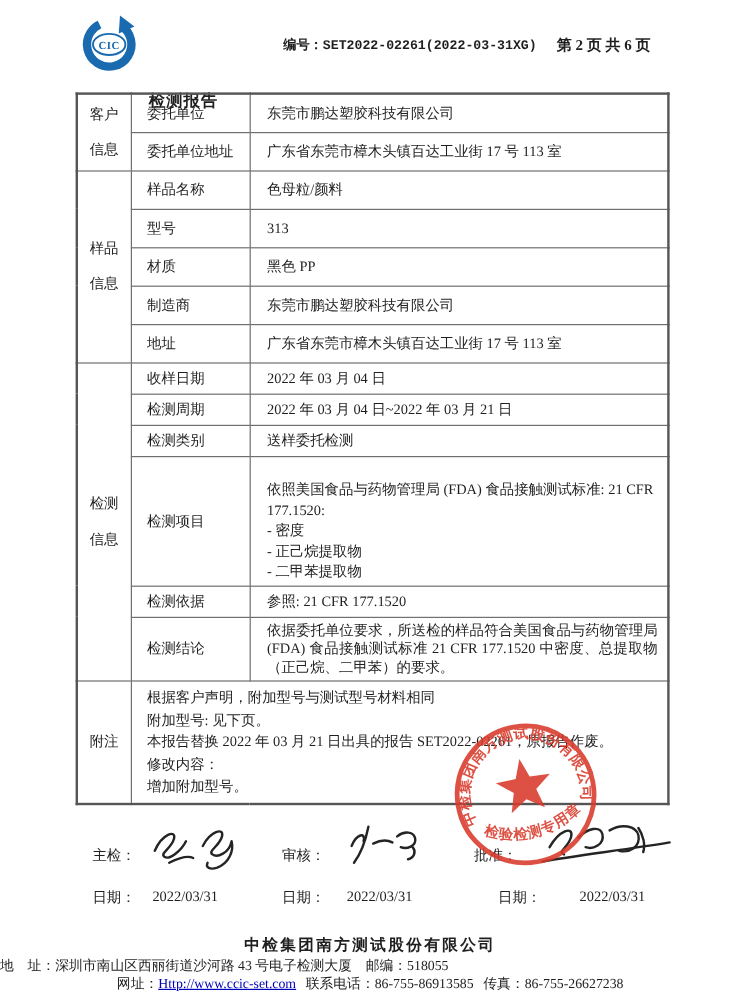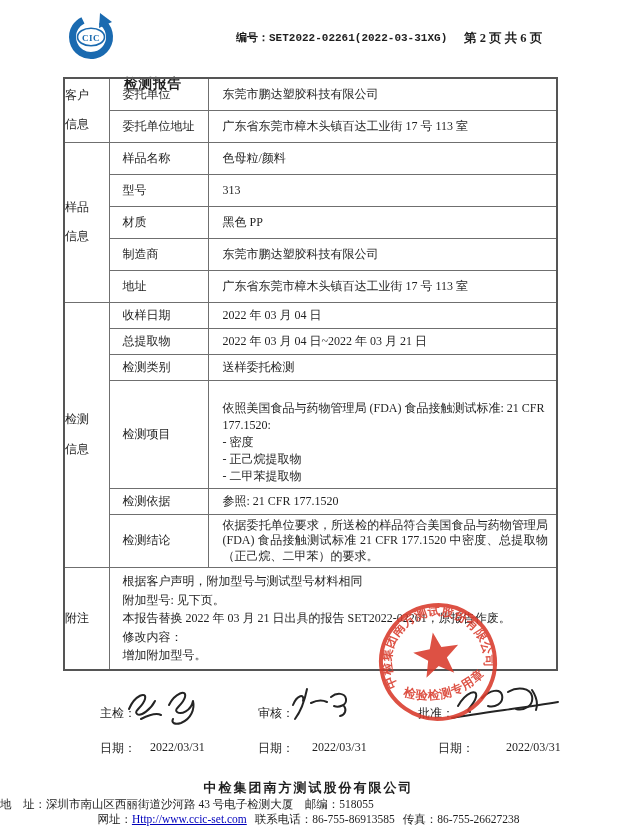"客户" .sec { text-align: left -> center }
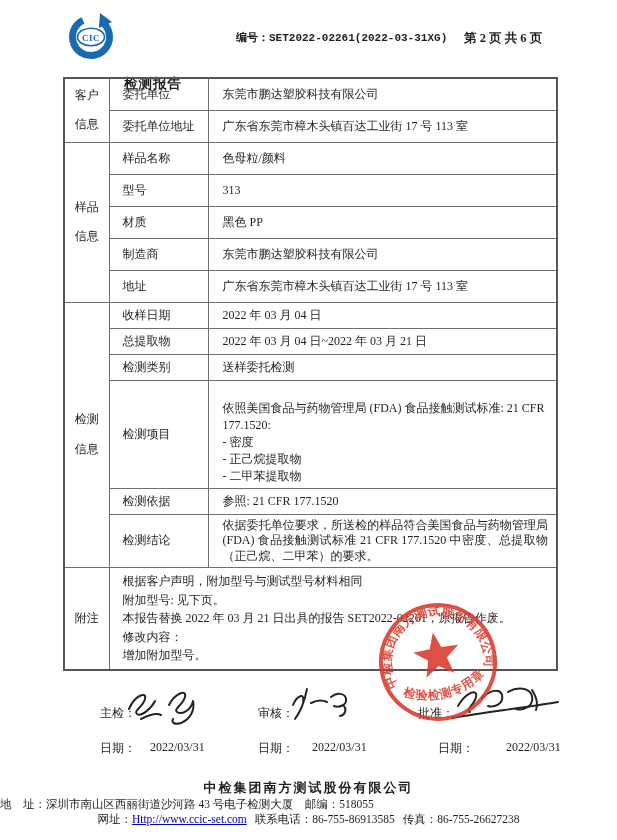"总提取物" td.fld { text: 总提取物 -> 检测周期 }
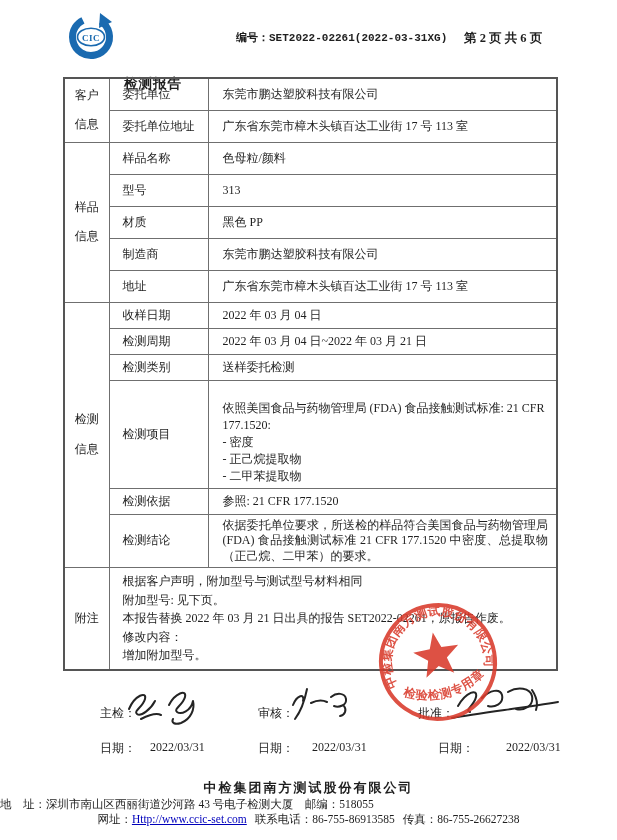"主检：" .sig-area span { margin-left: 23px -> none }
